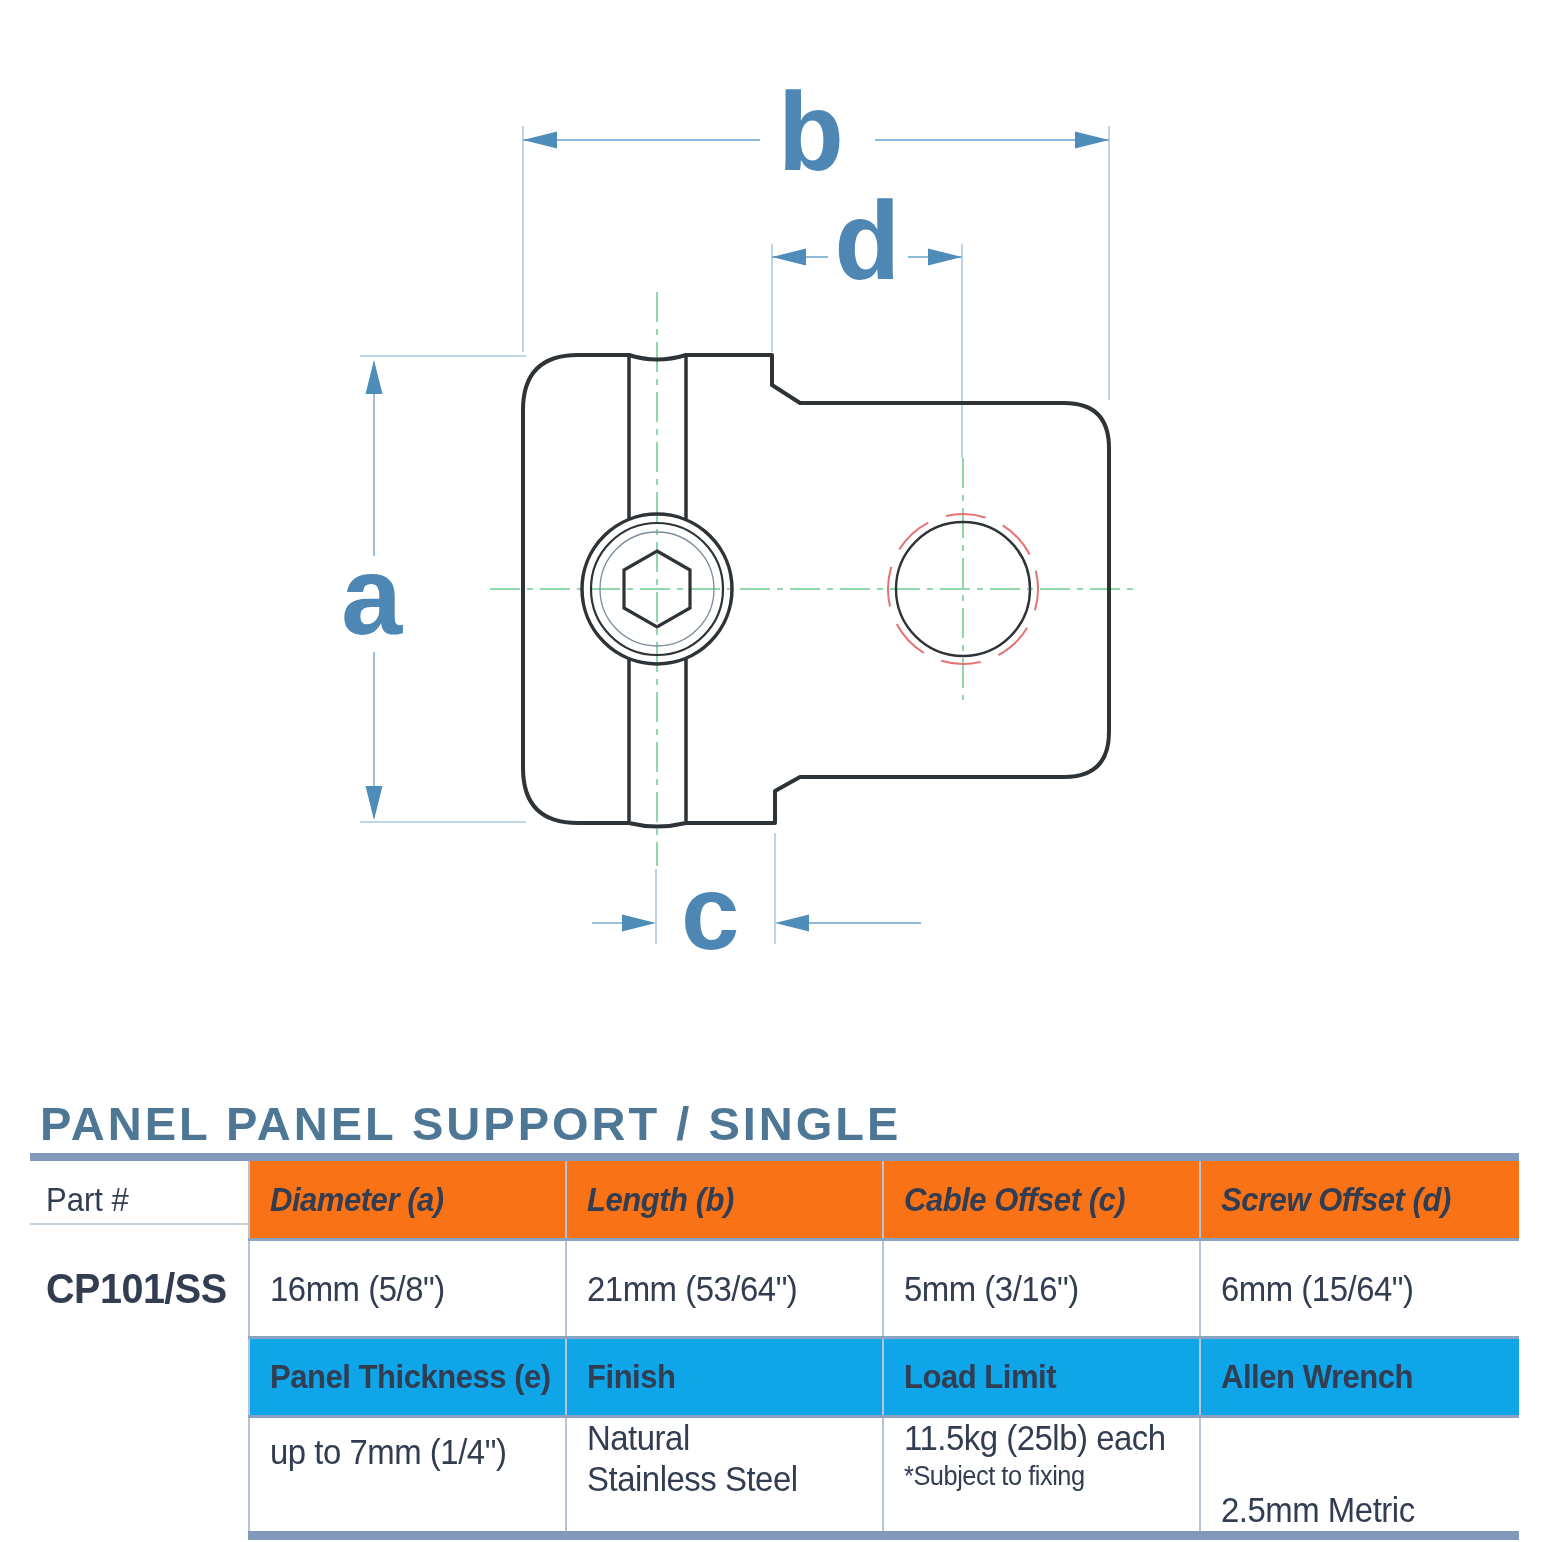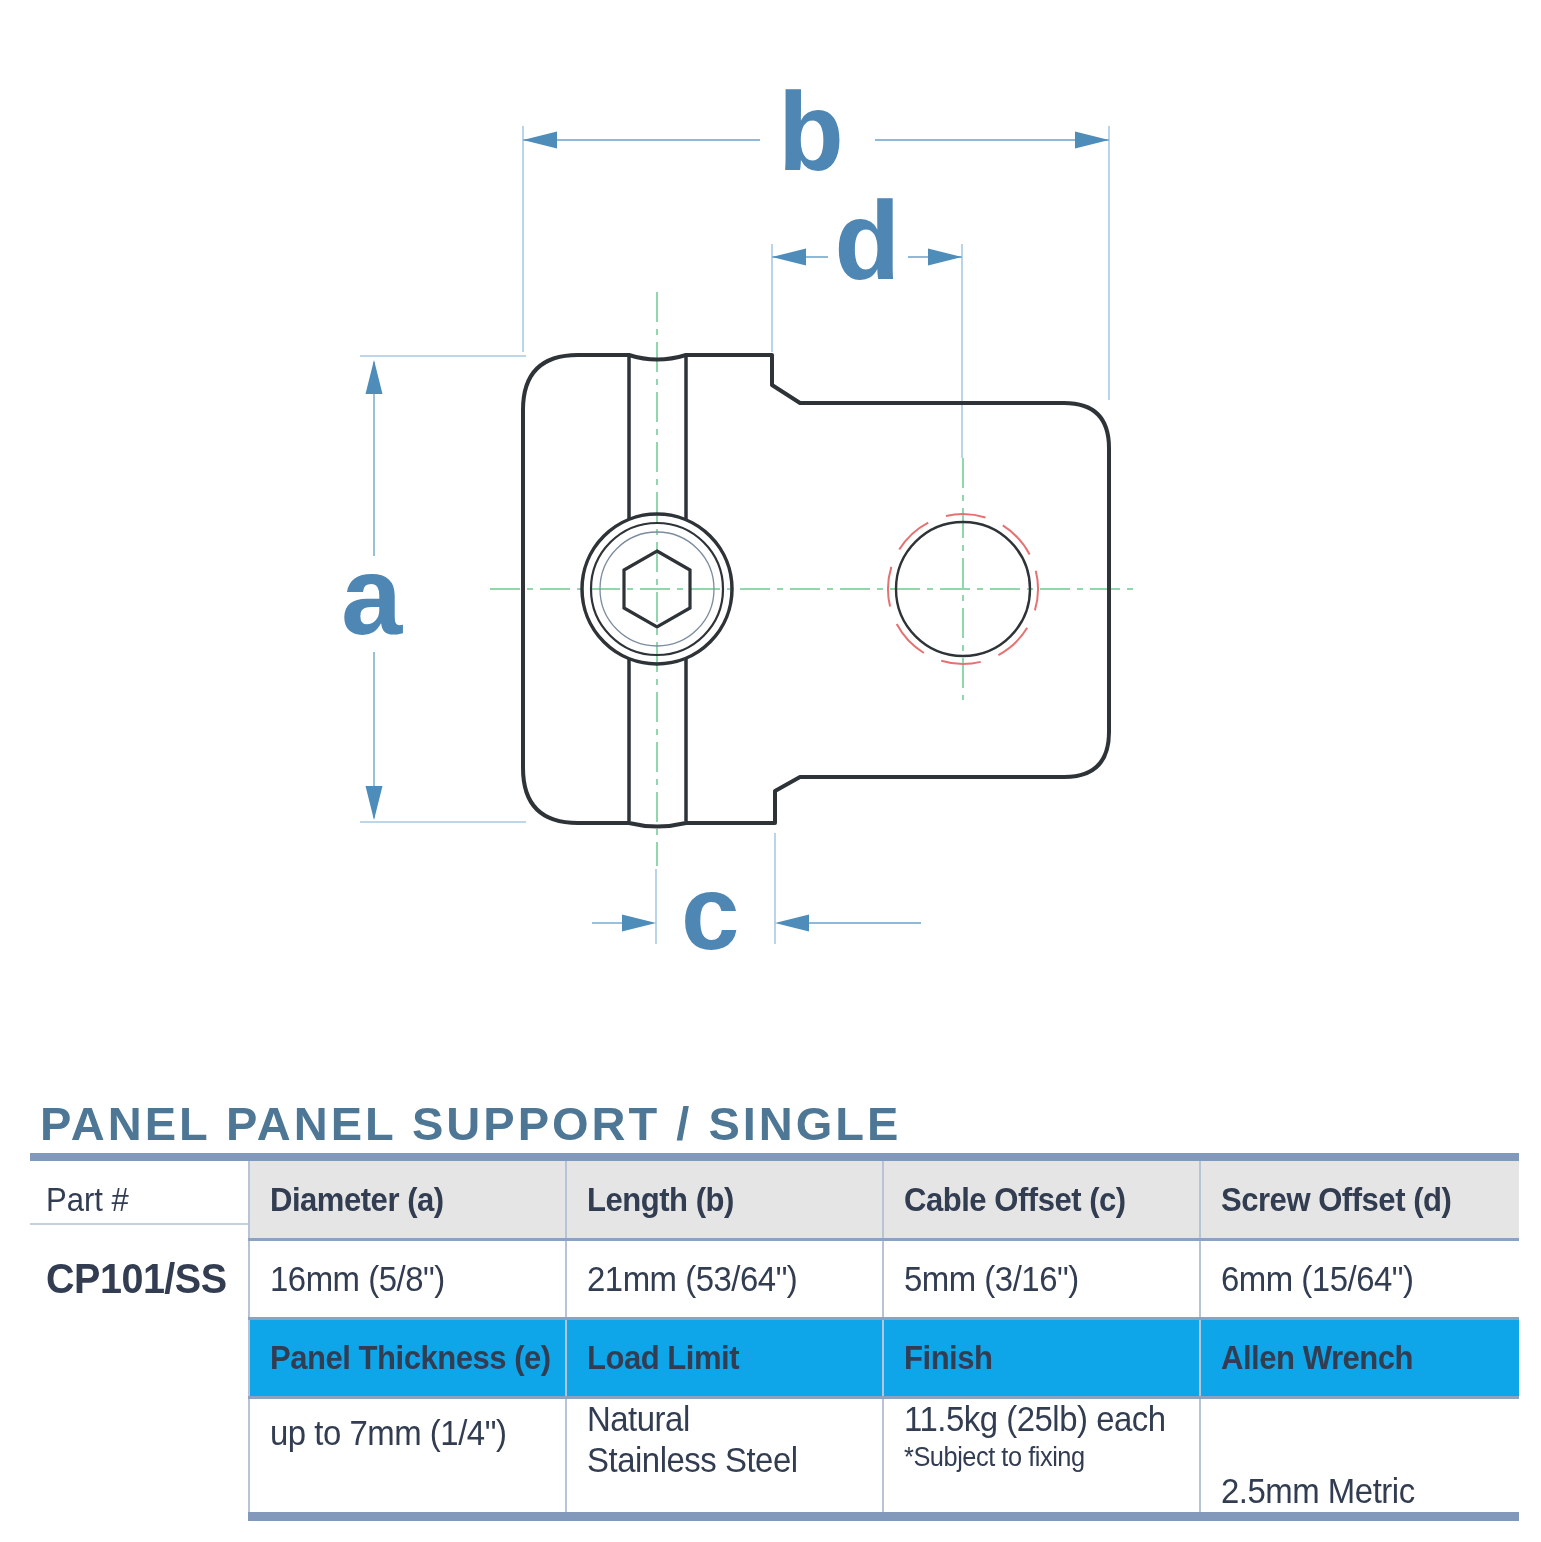"Diameter (a)" .hdr .cc { background: #e5e5e5 -> #f97316; font-style: none -> italic }
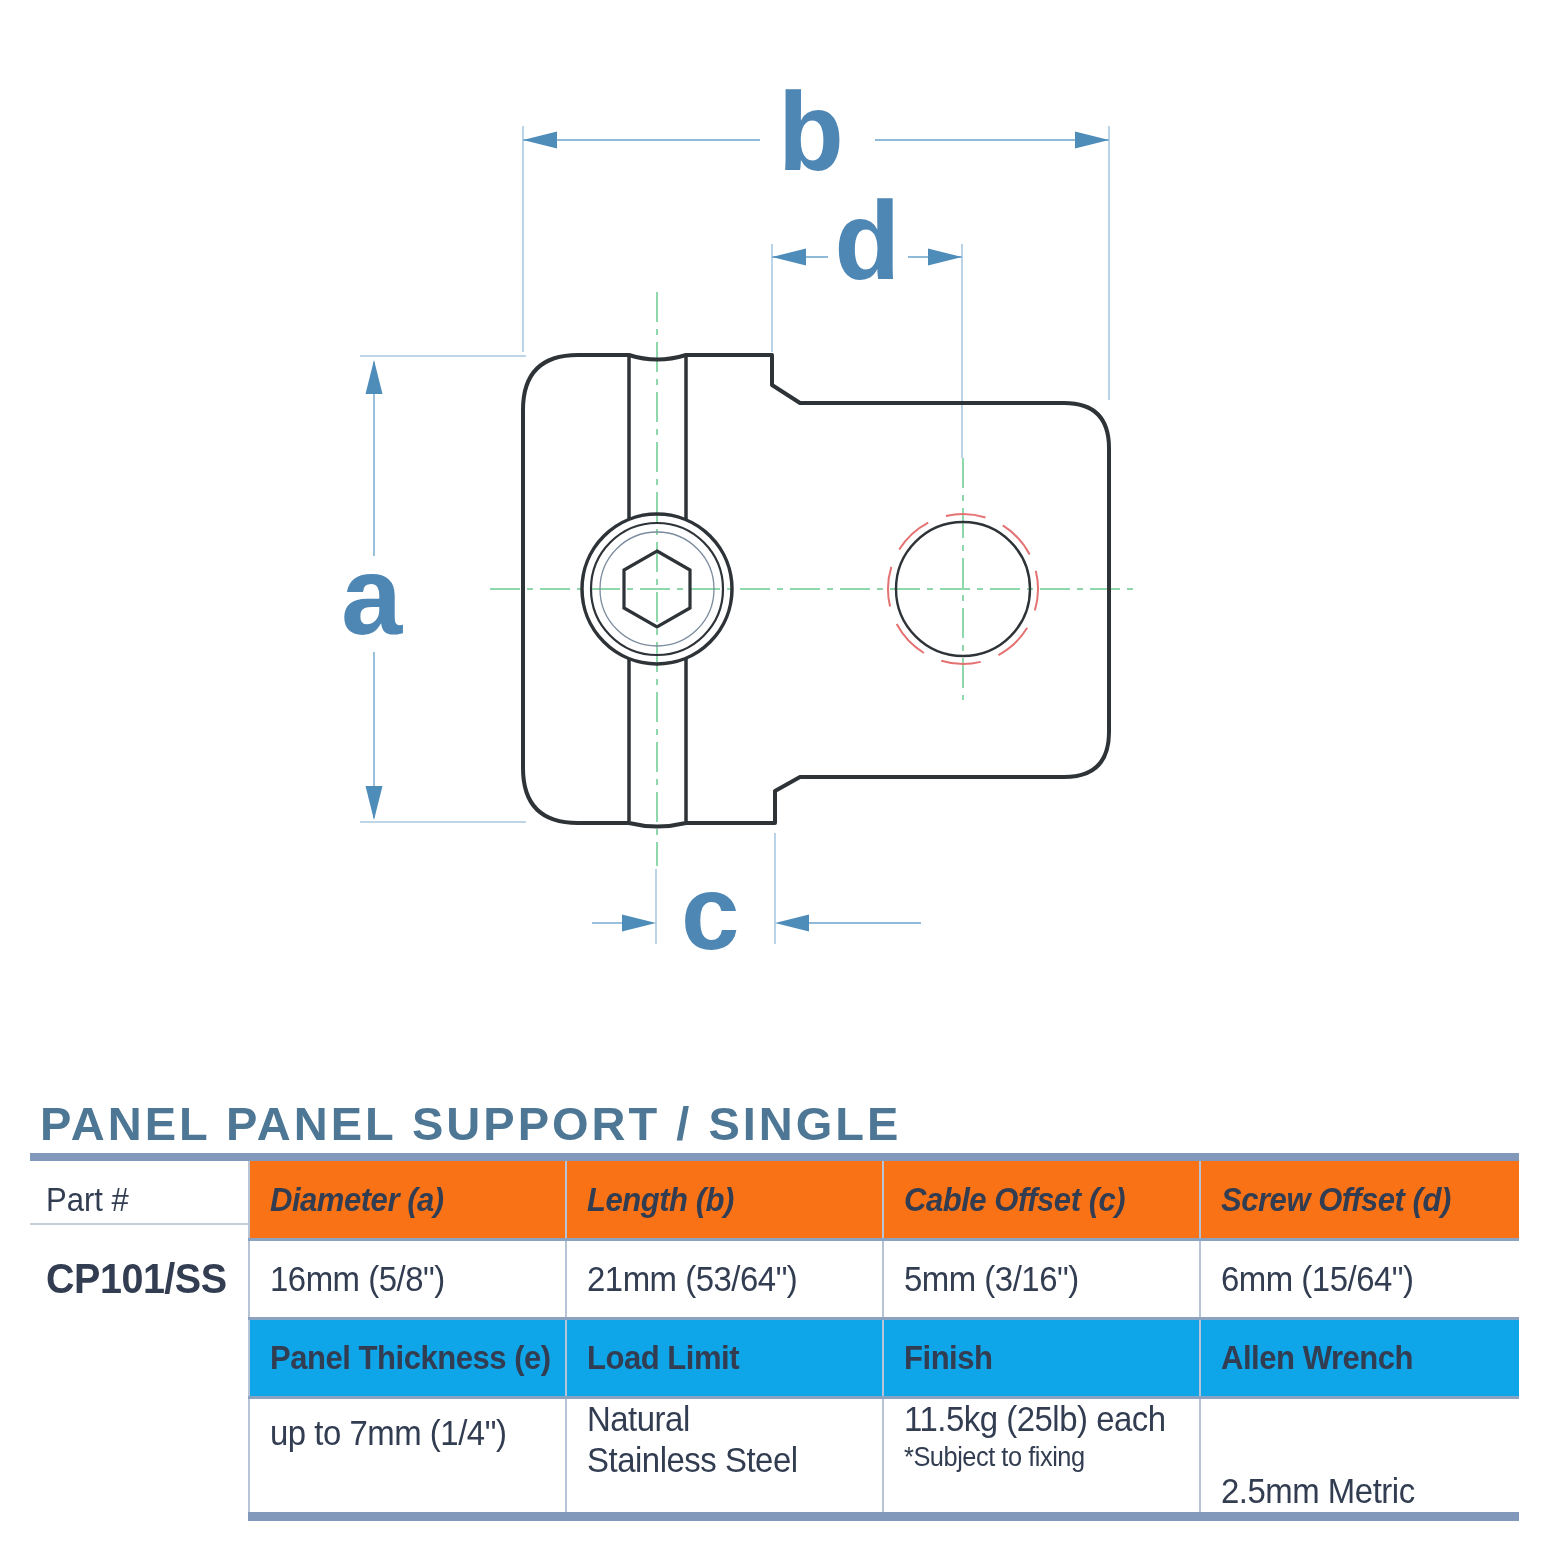"CP101/SS" div.trow { height: 76px -> 95px }
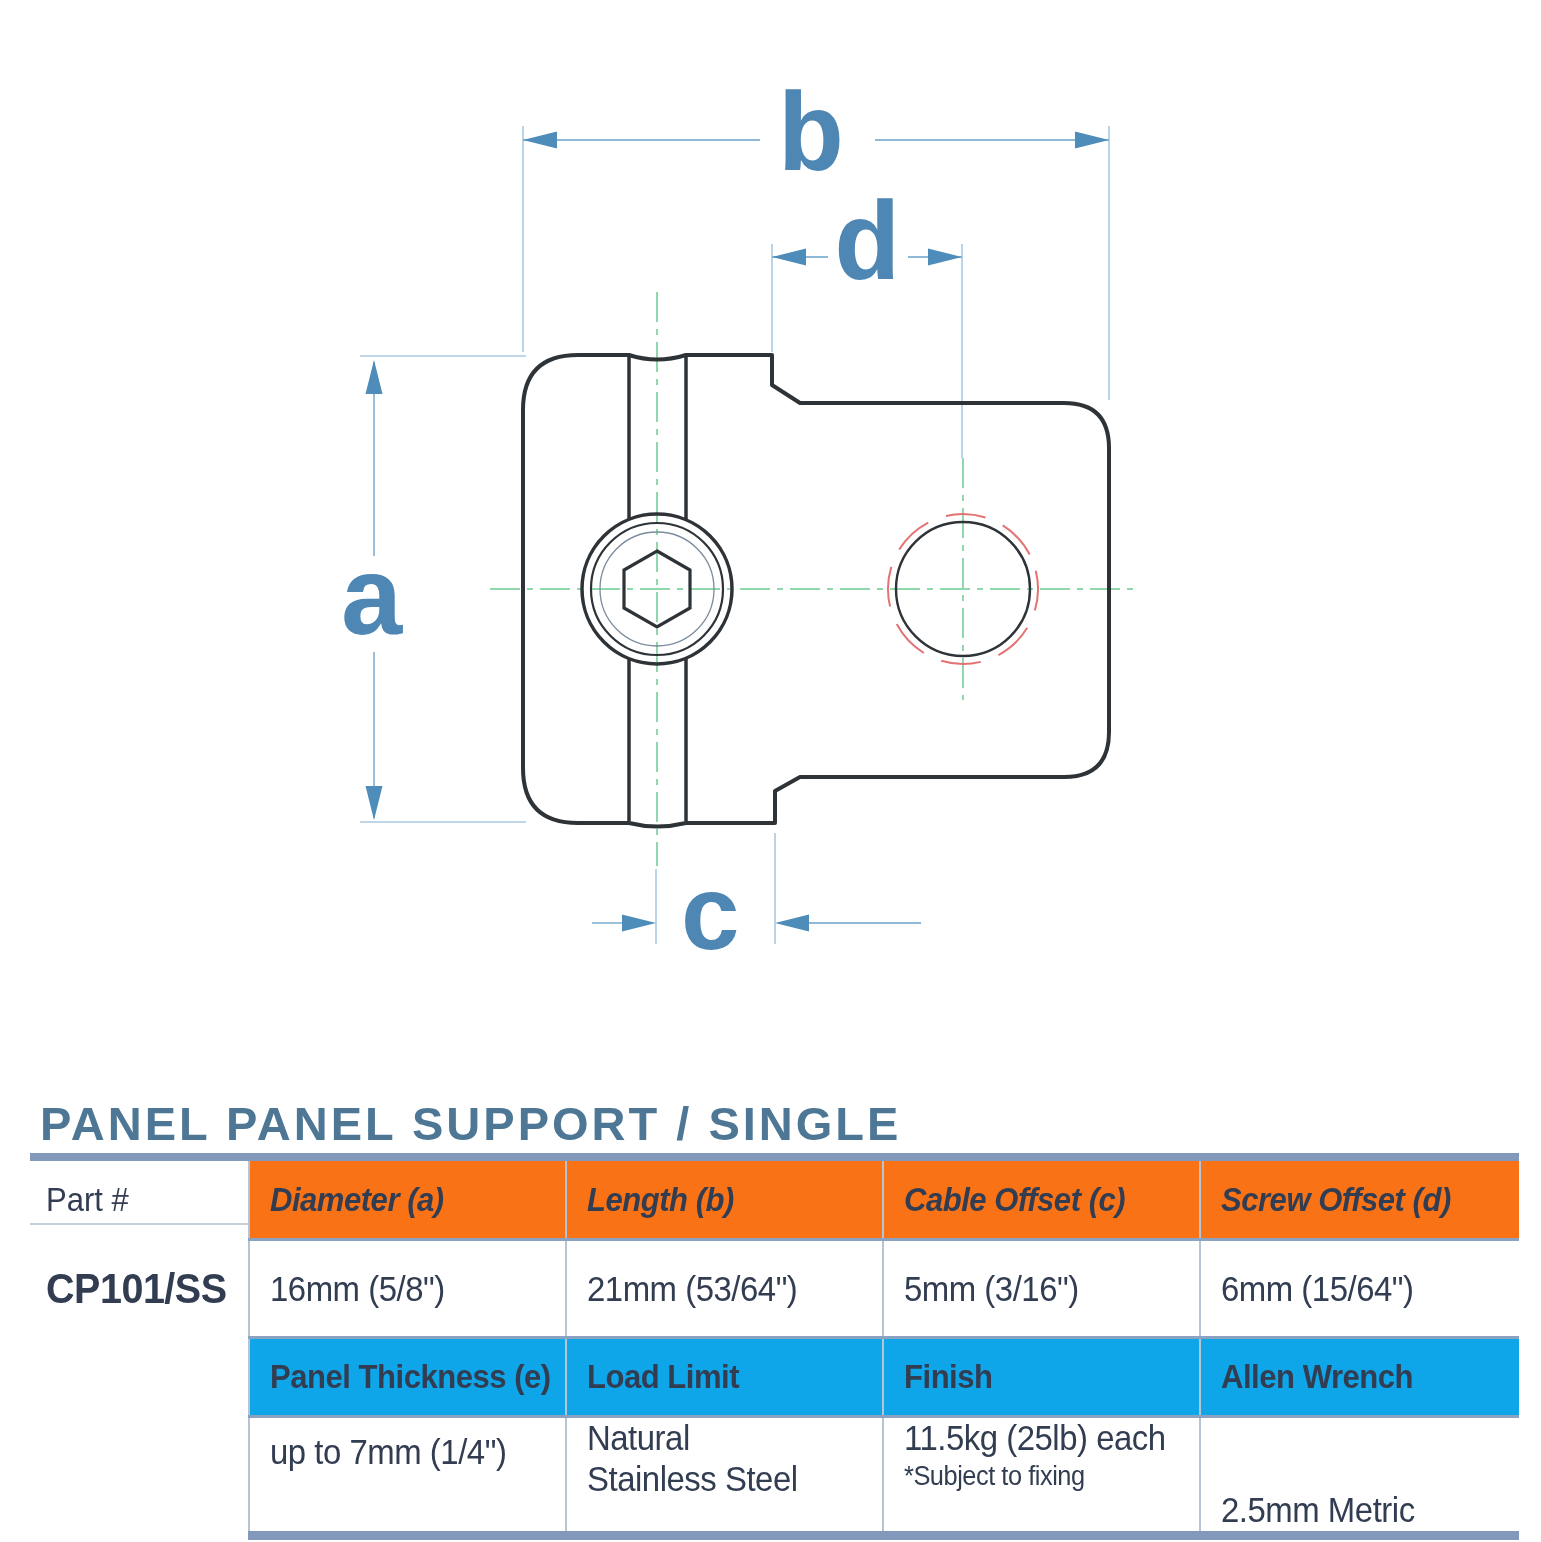"Load Limit" div.cc { order: before "Finish" -> after "Finish" }
